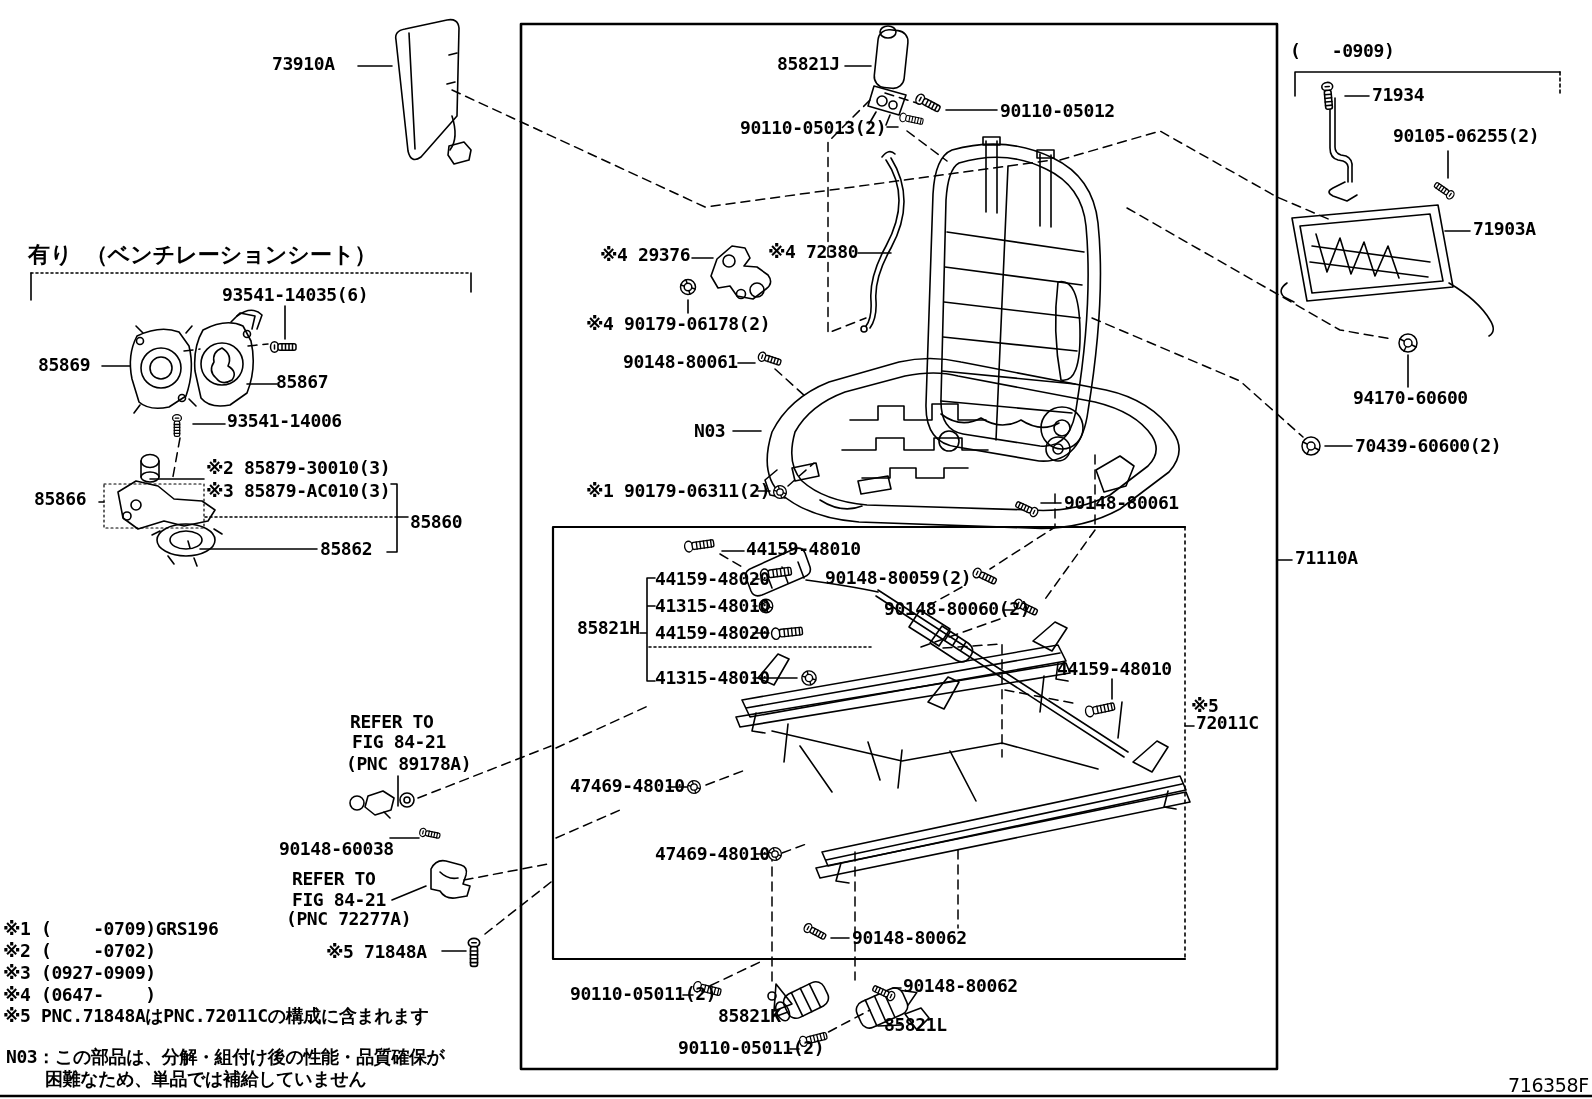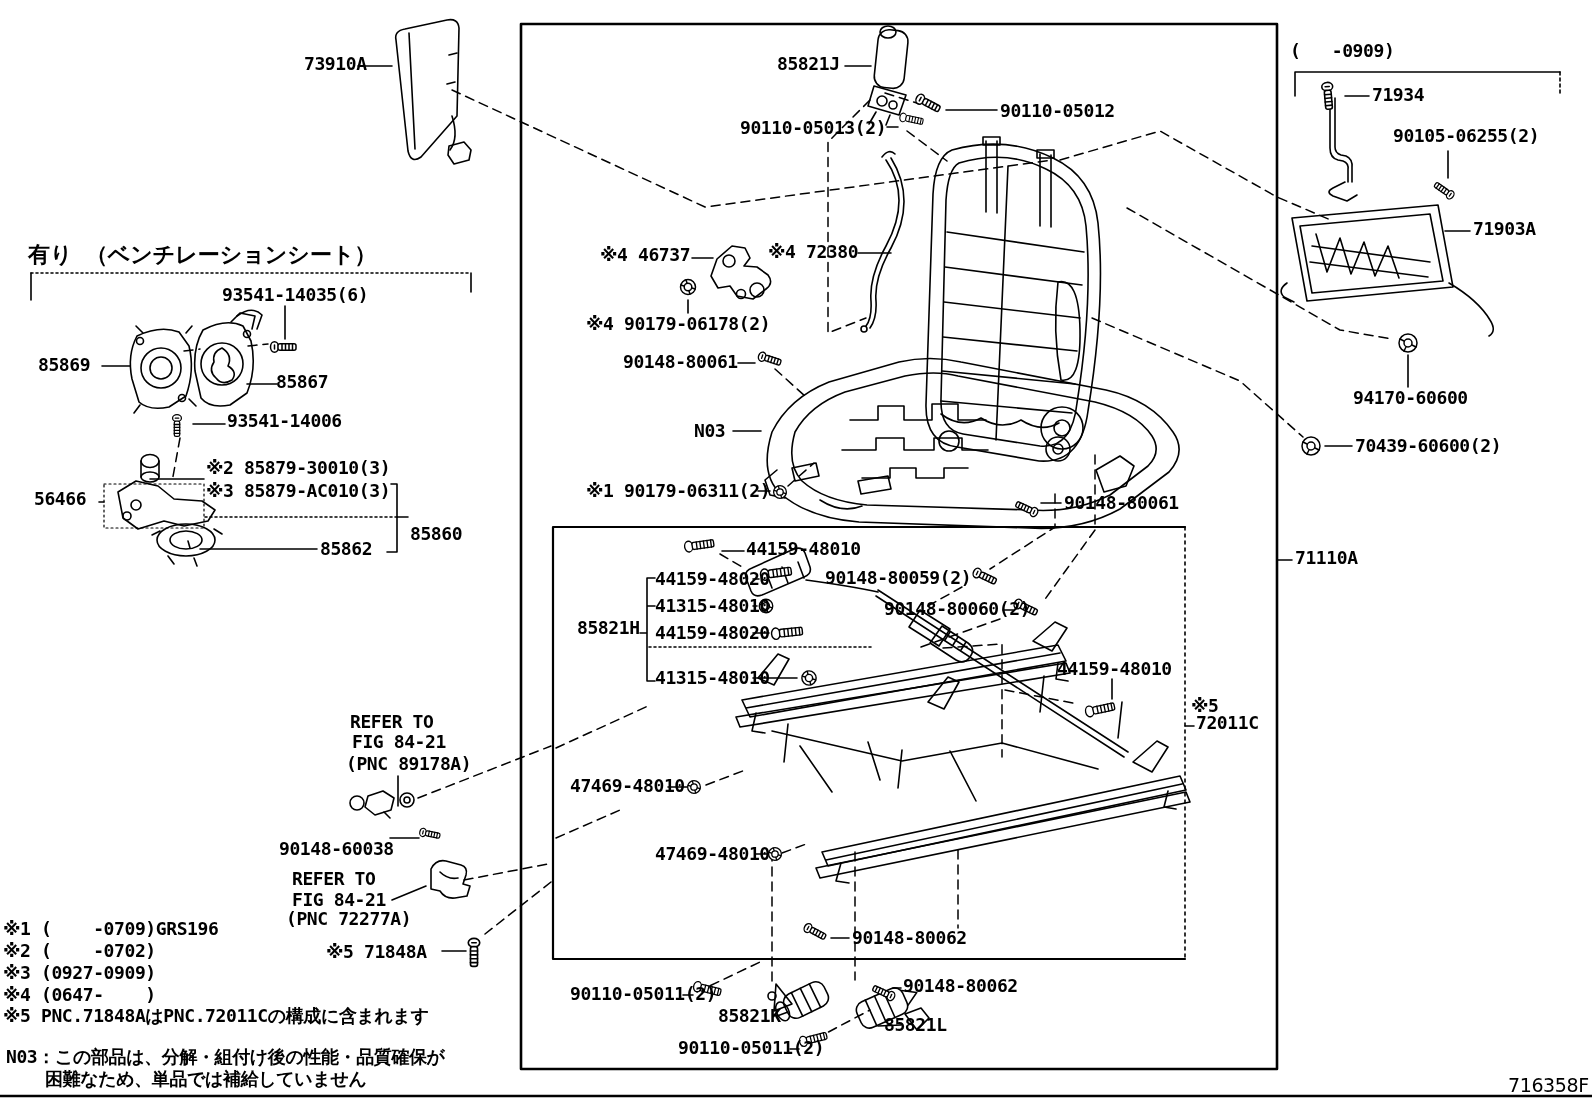"73910A" div.lbl { left: 304px -> 272px }
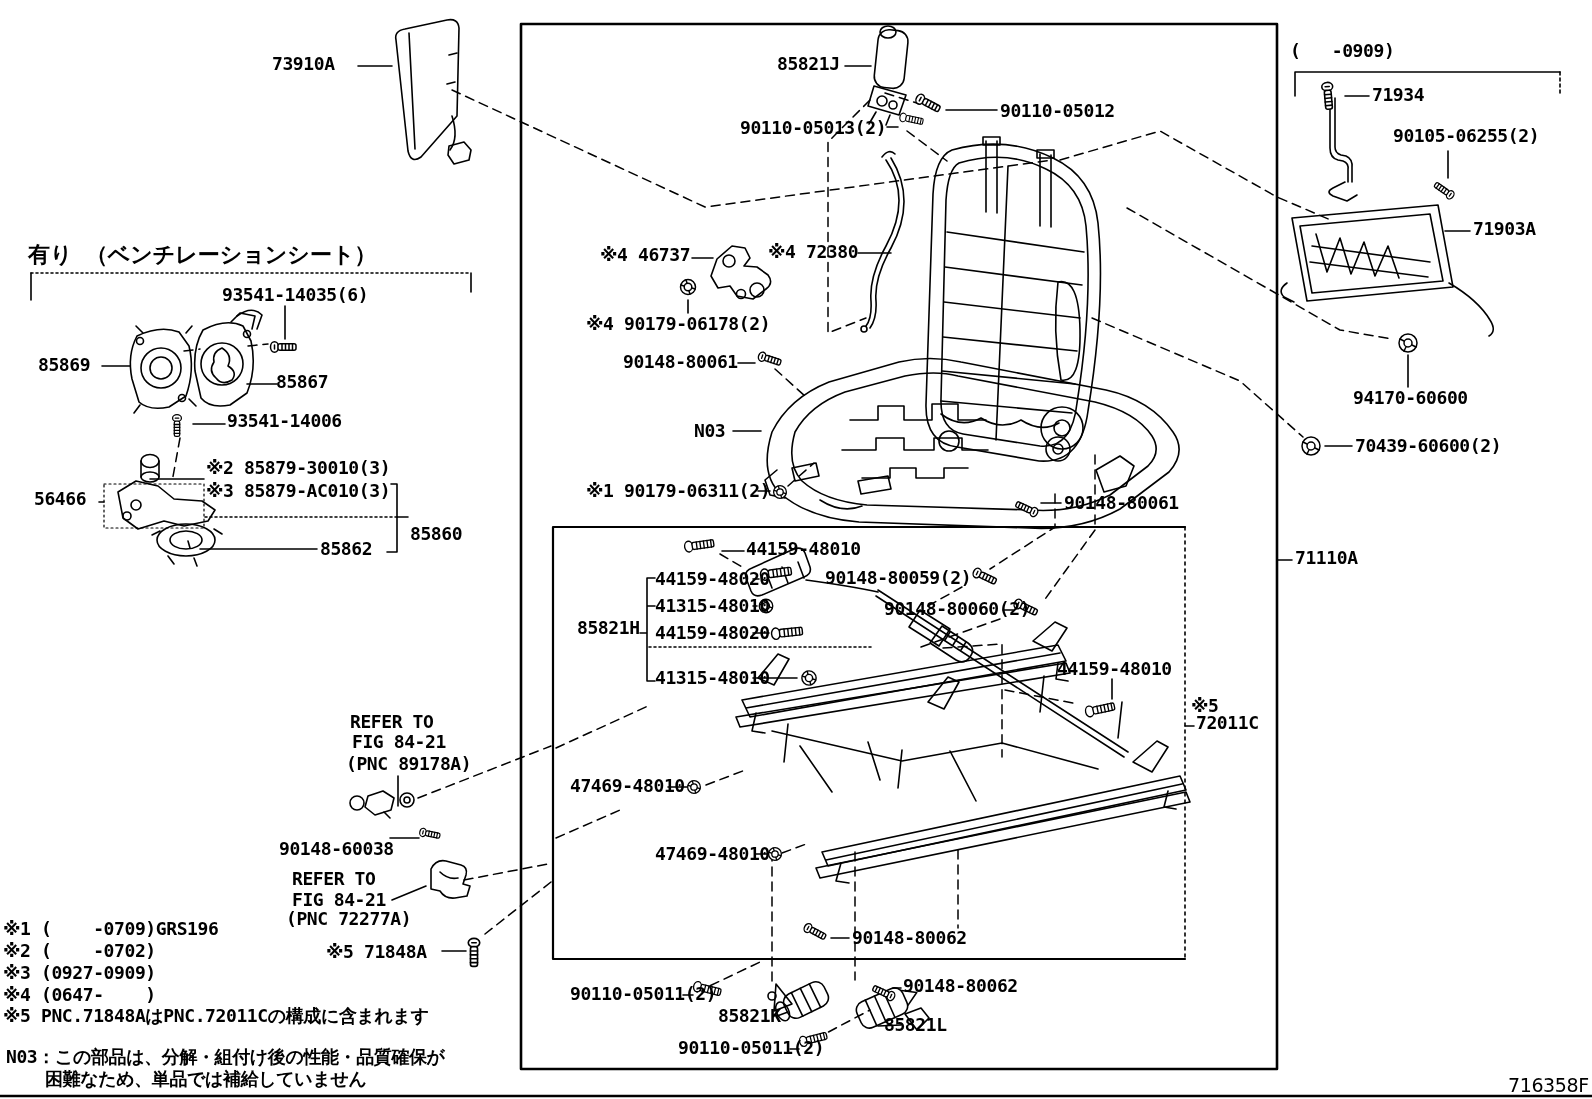"※4 46737" div.lbl { text: 46737 -> 29376 }
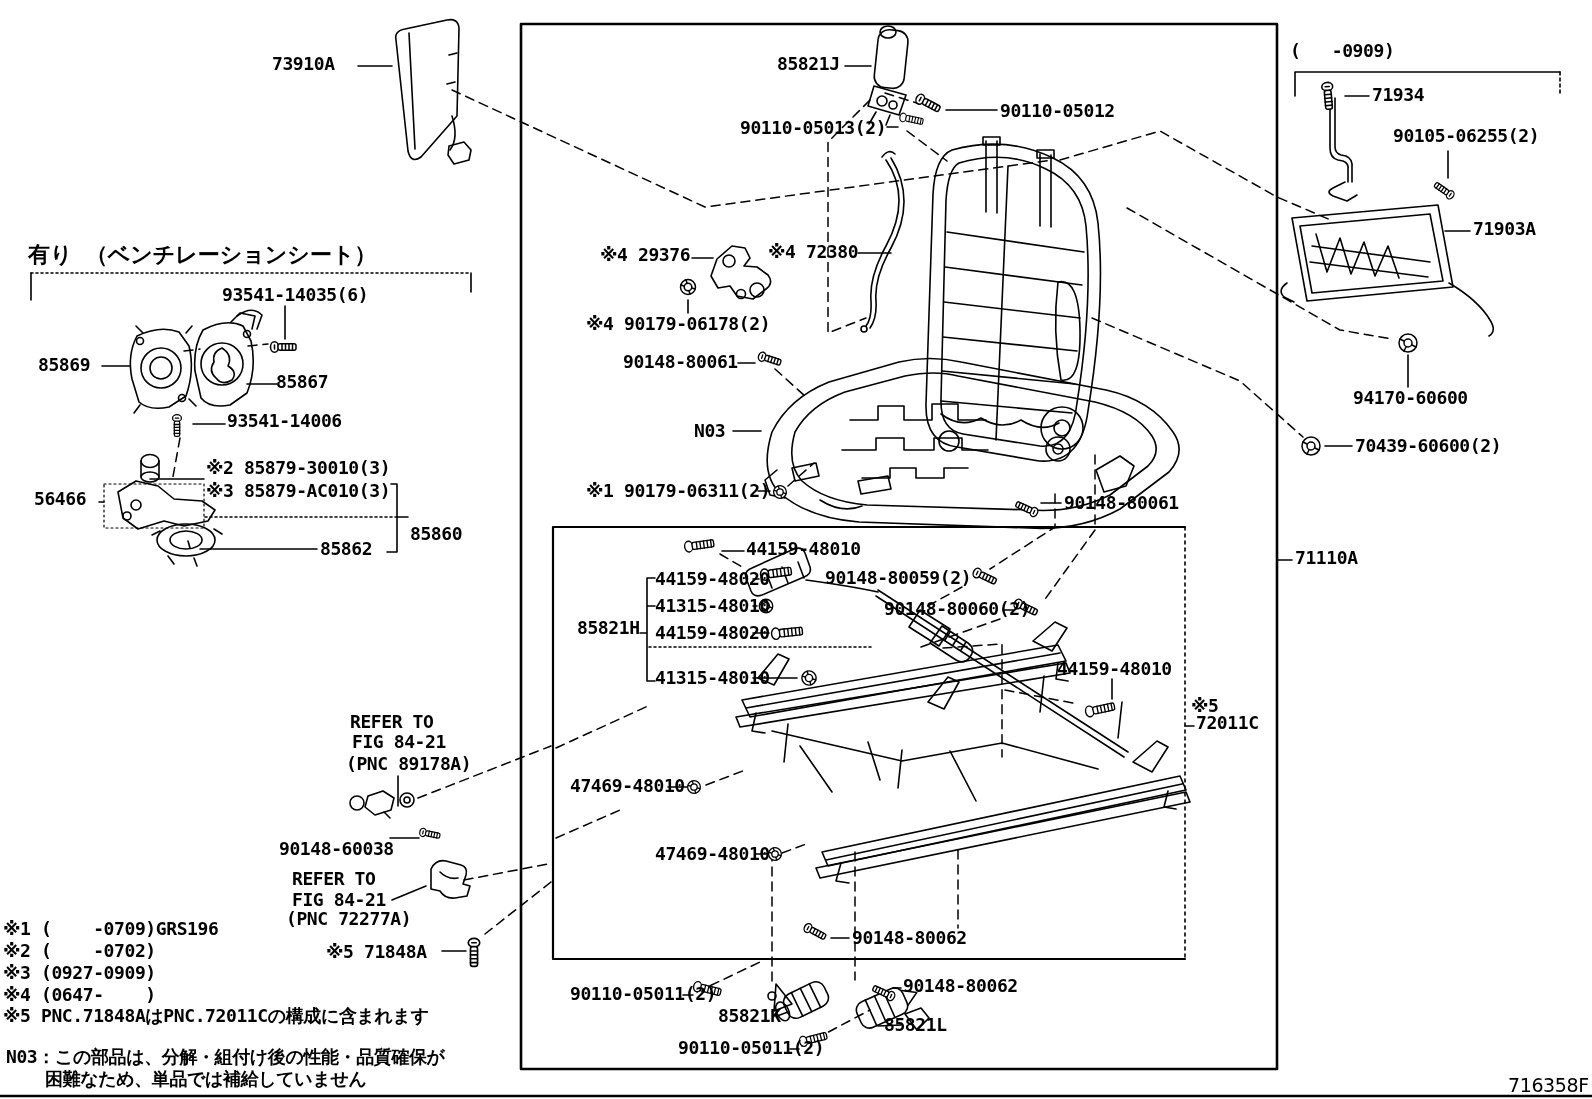"56466" div.lbl { text: 56466 -> 85866 }
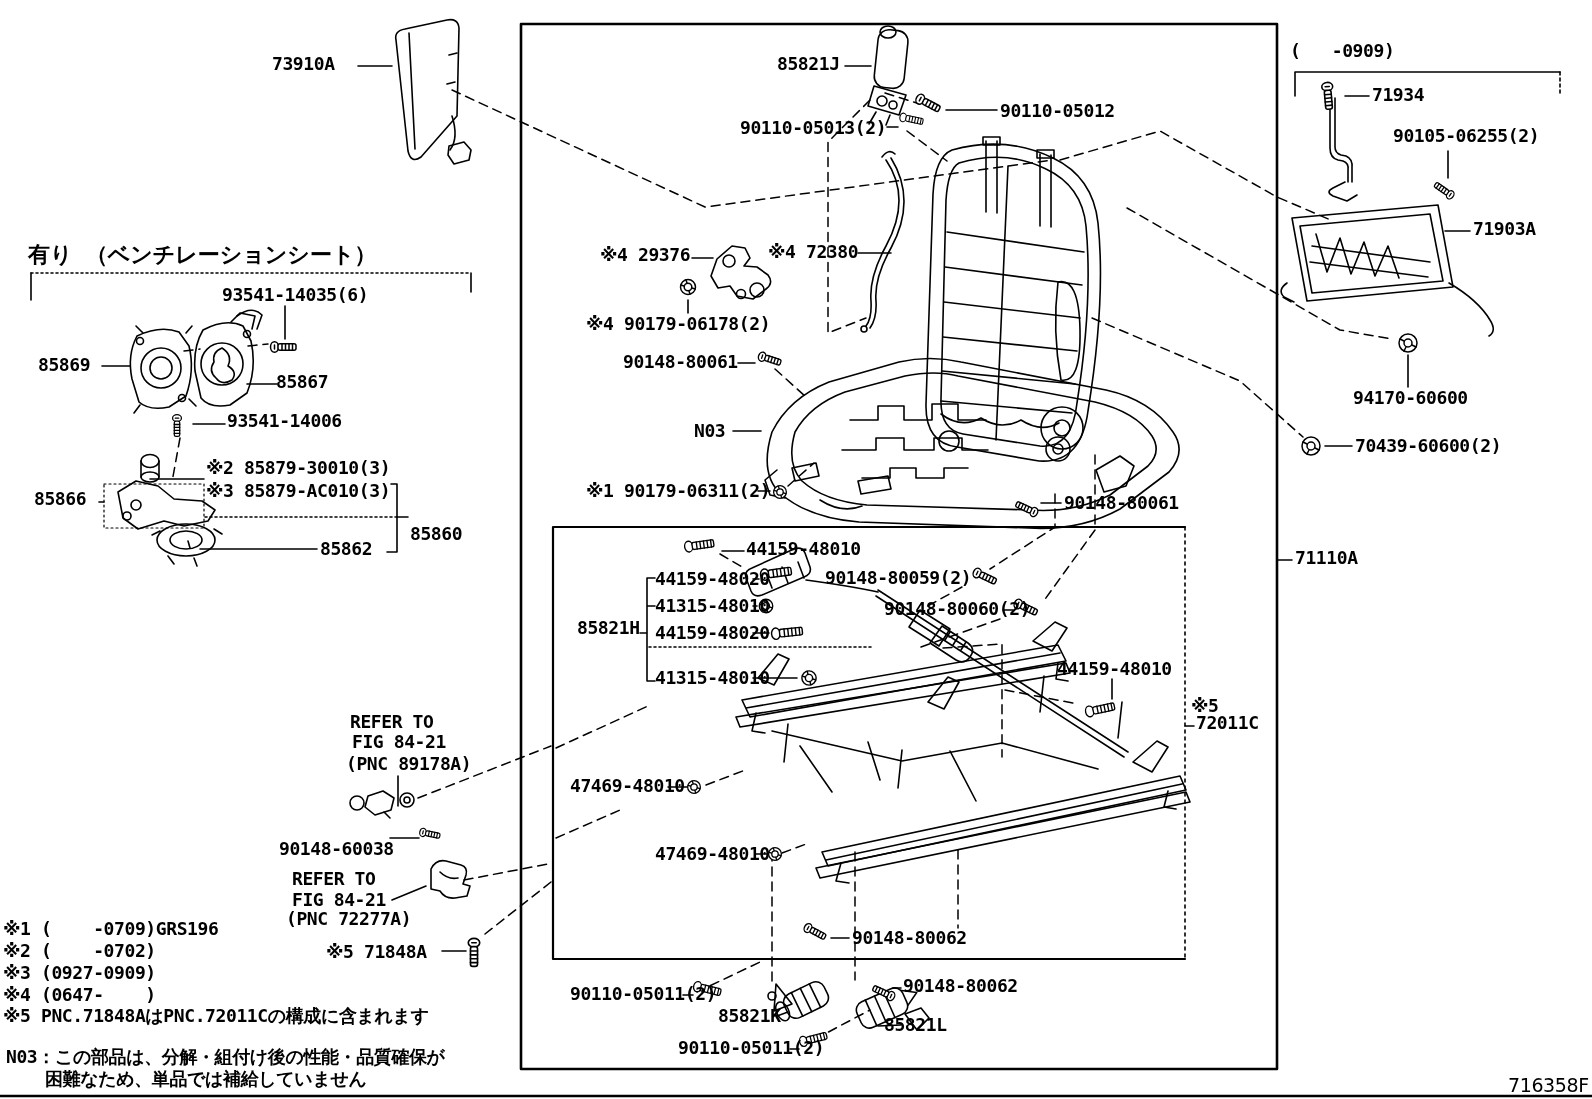"85860" div.lbl { top: 524px -> 512px }
